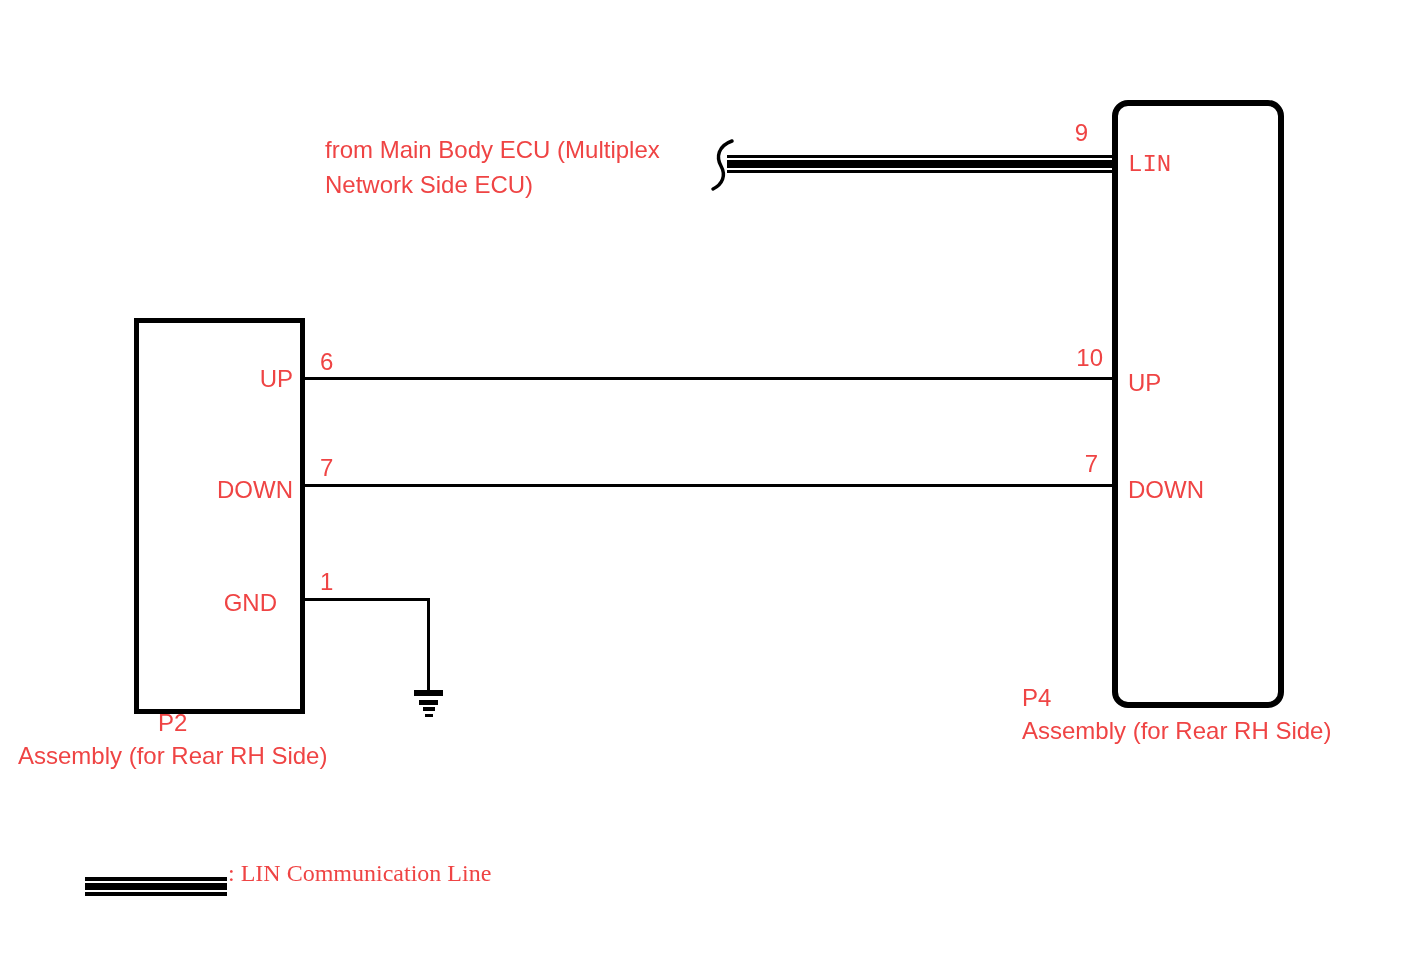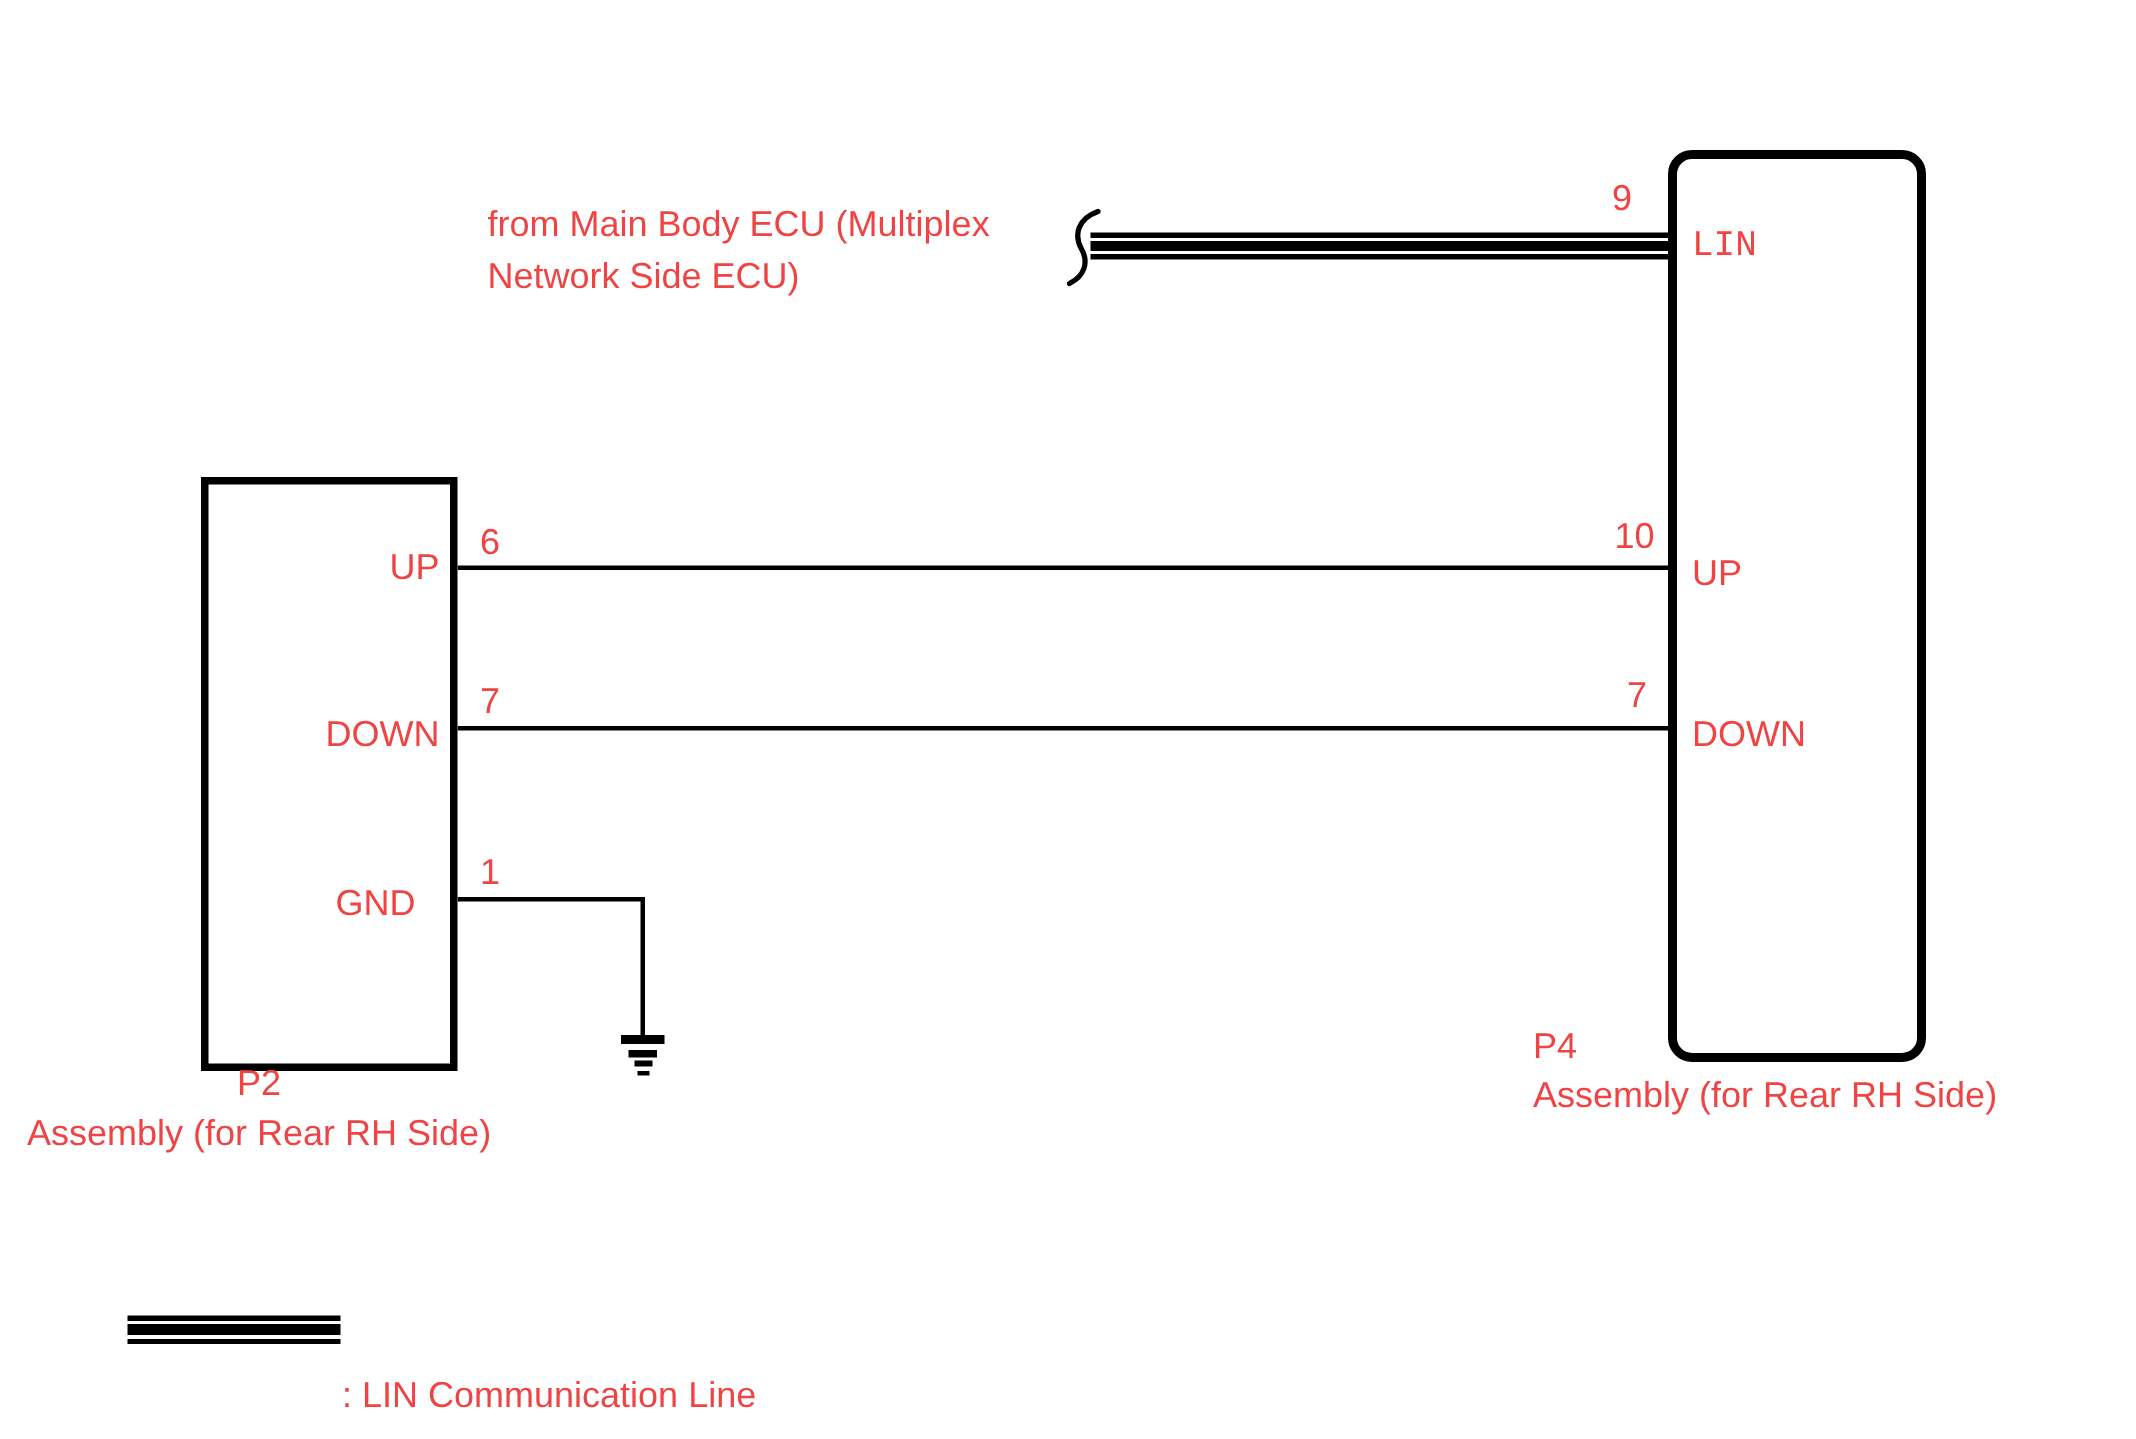": LIN Communication Line" div.txt { font-family: none -> Liberation Serif, serif; top: 917px -> 860px }
